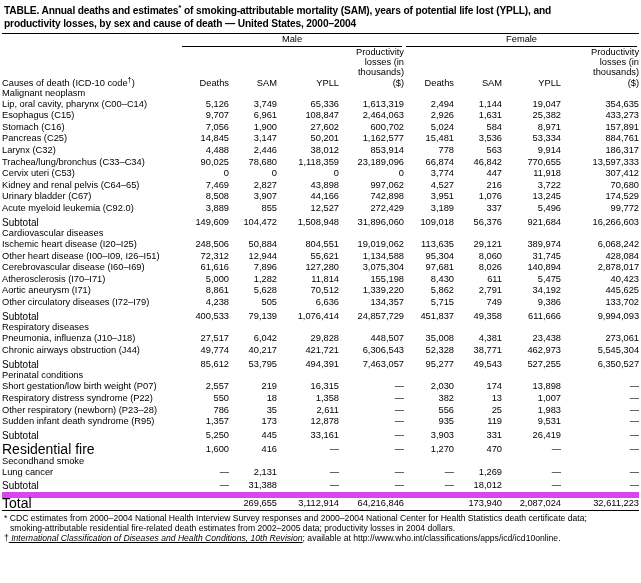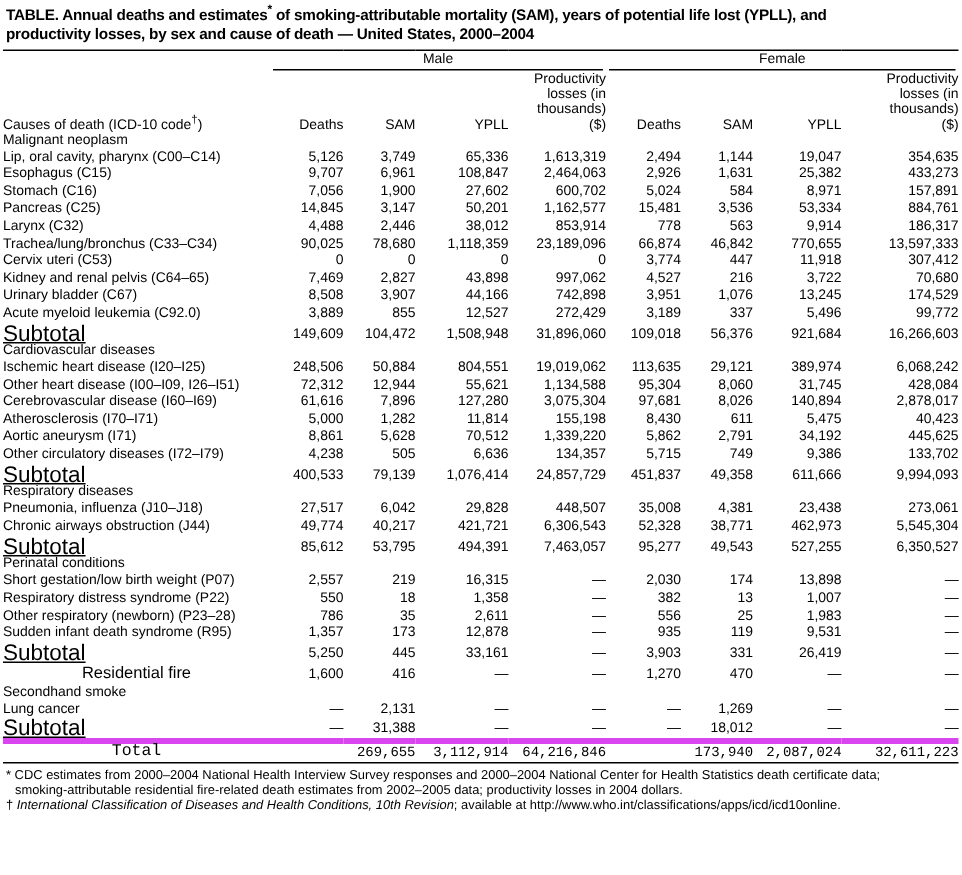"Subtotal" .stub-bold { font-size: 15px -> 10px; text-decoration: underline -> none }
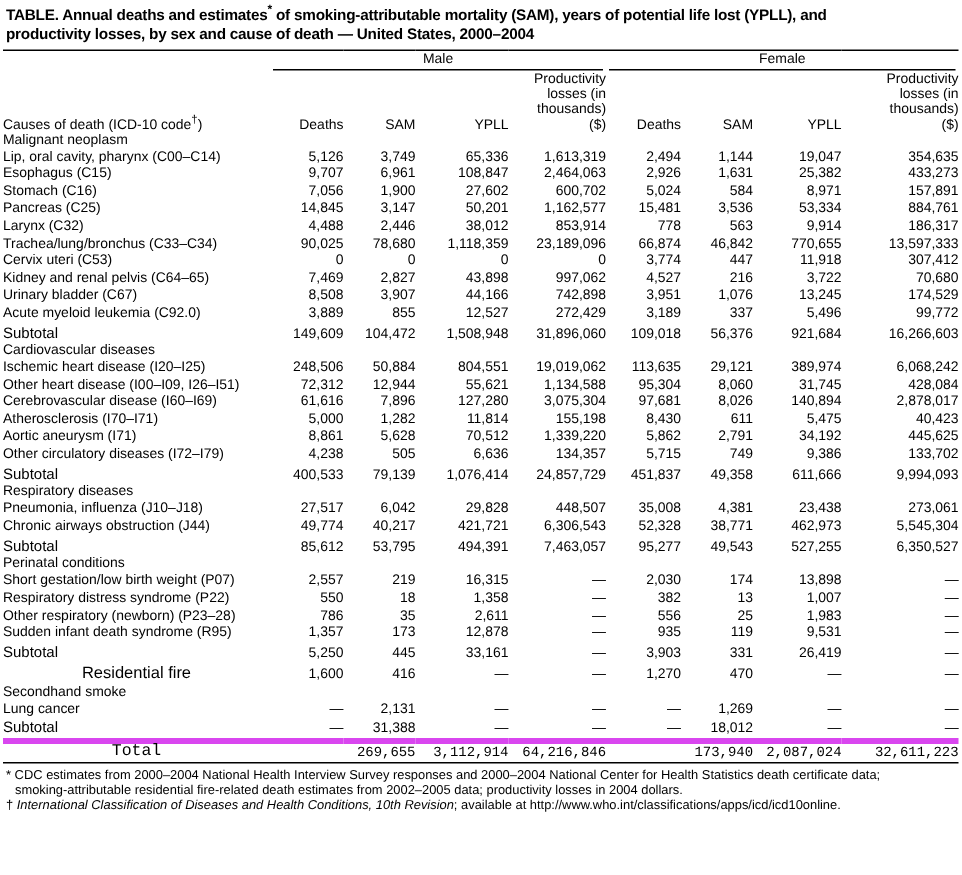"Residential fire" .stub-flush { font-size: 11px -> 14px; text-align: center -> left }
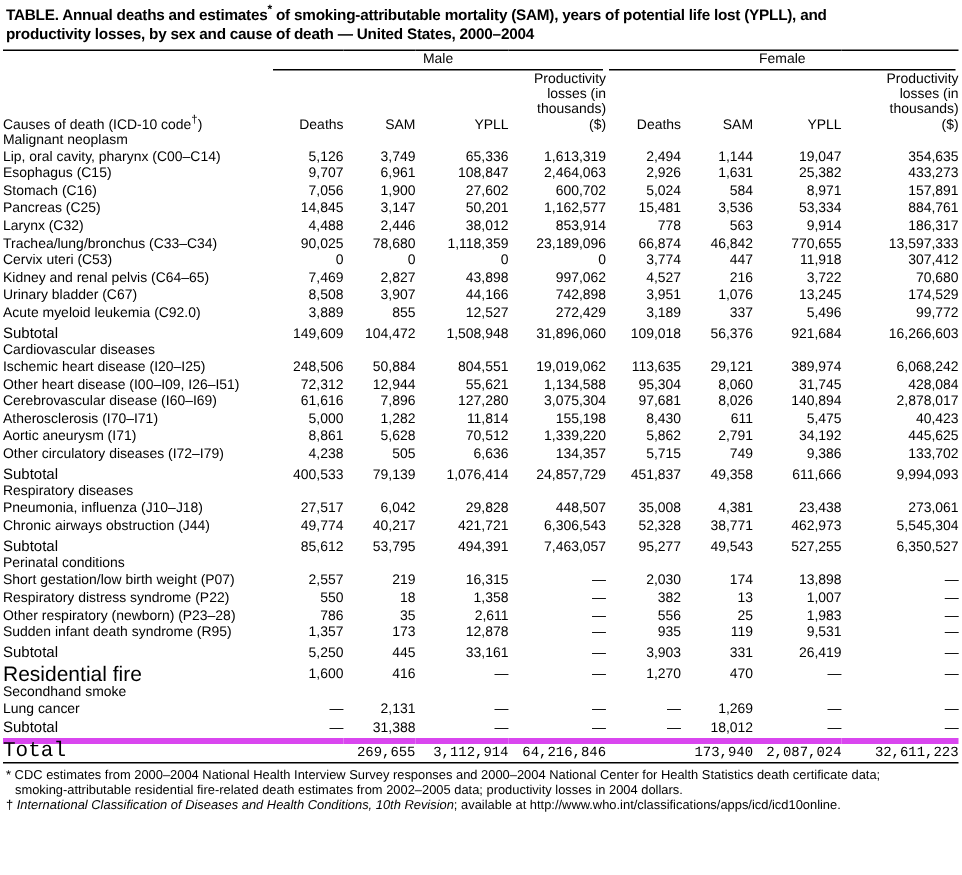"Total" .totalrow td { border-top: 4px solid #d946ef -> 6px solid #d946ef; font-family: Liberation Mono, monospace -> none }
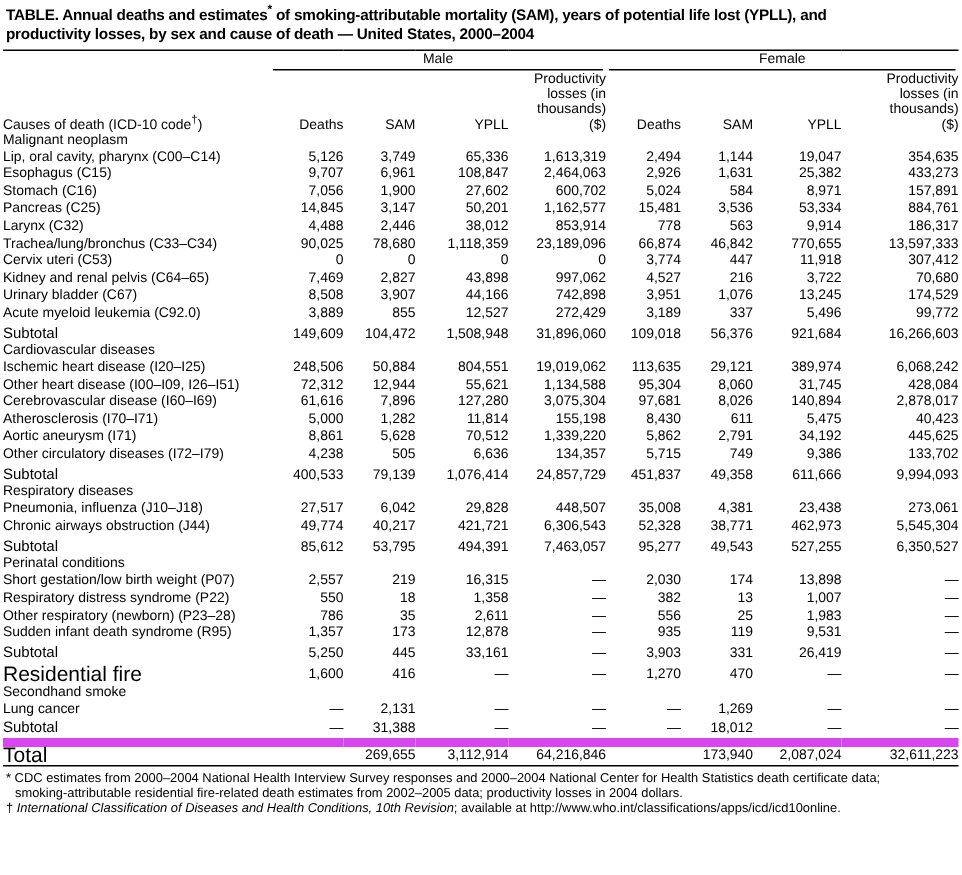"International Classification of Diseases" .fn i { text-decoration: none -> underline }
